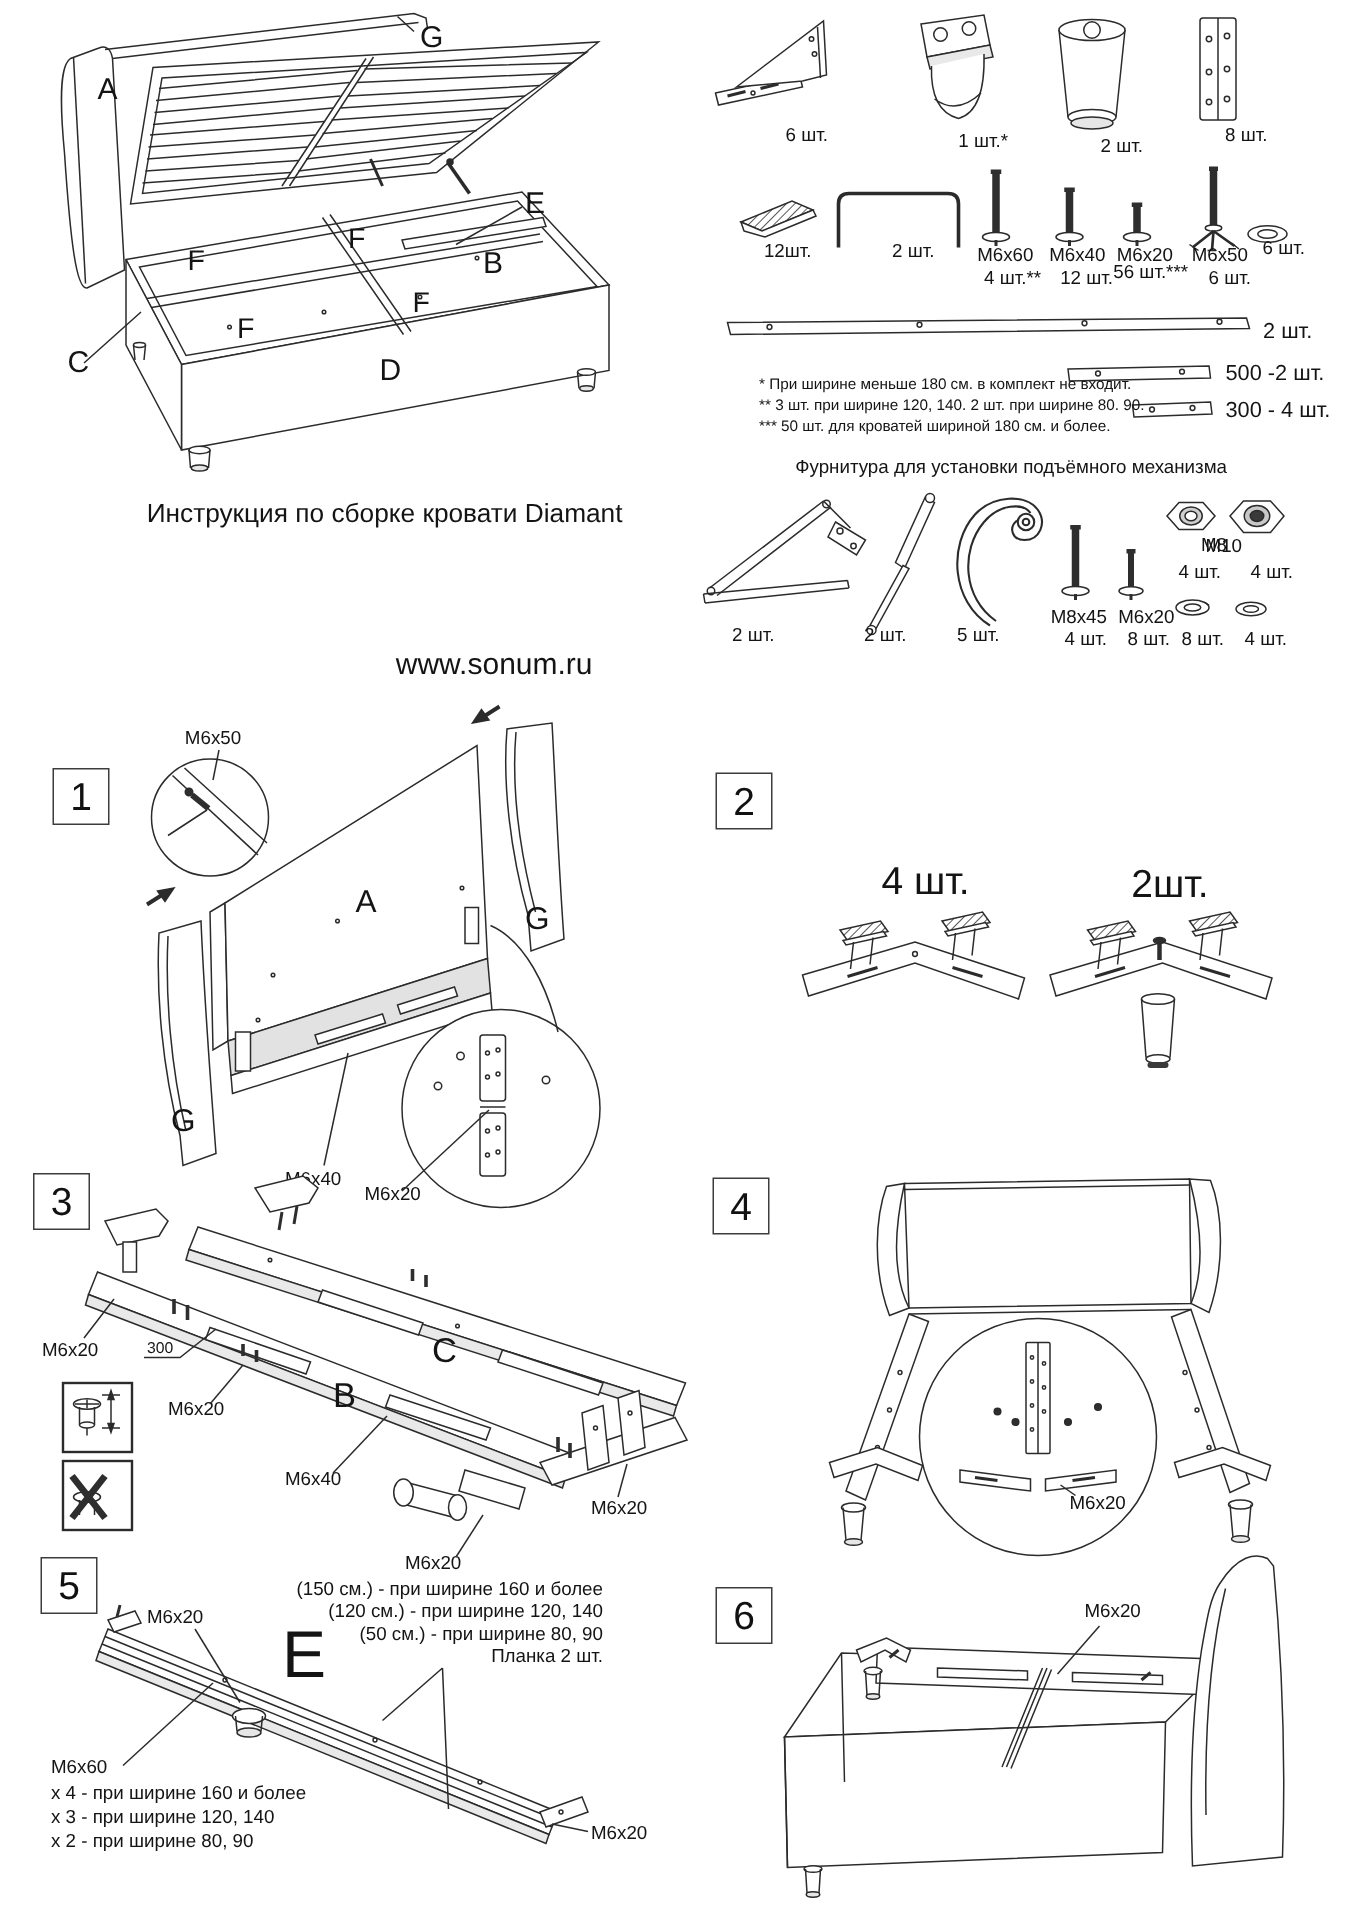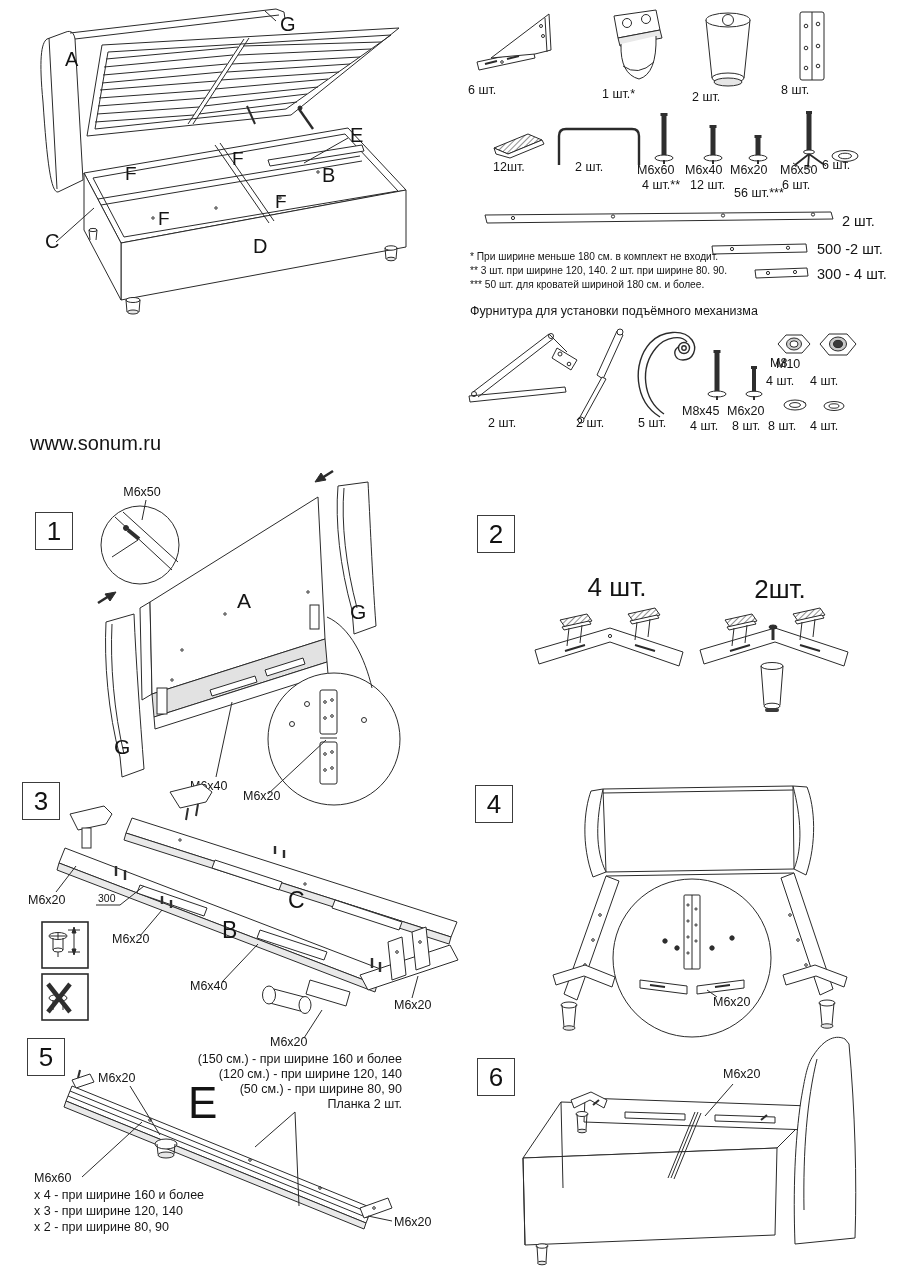"6 шт." .t-center { text-align: left -> right }
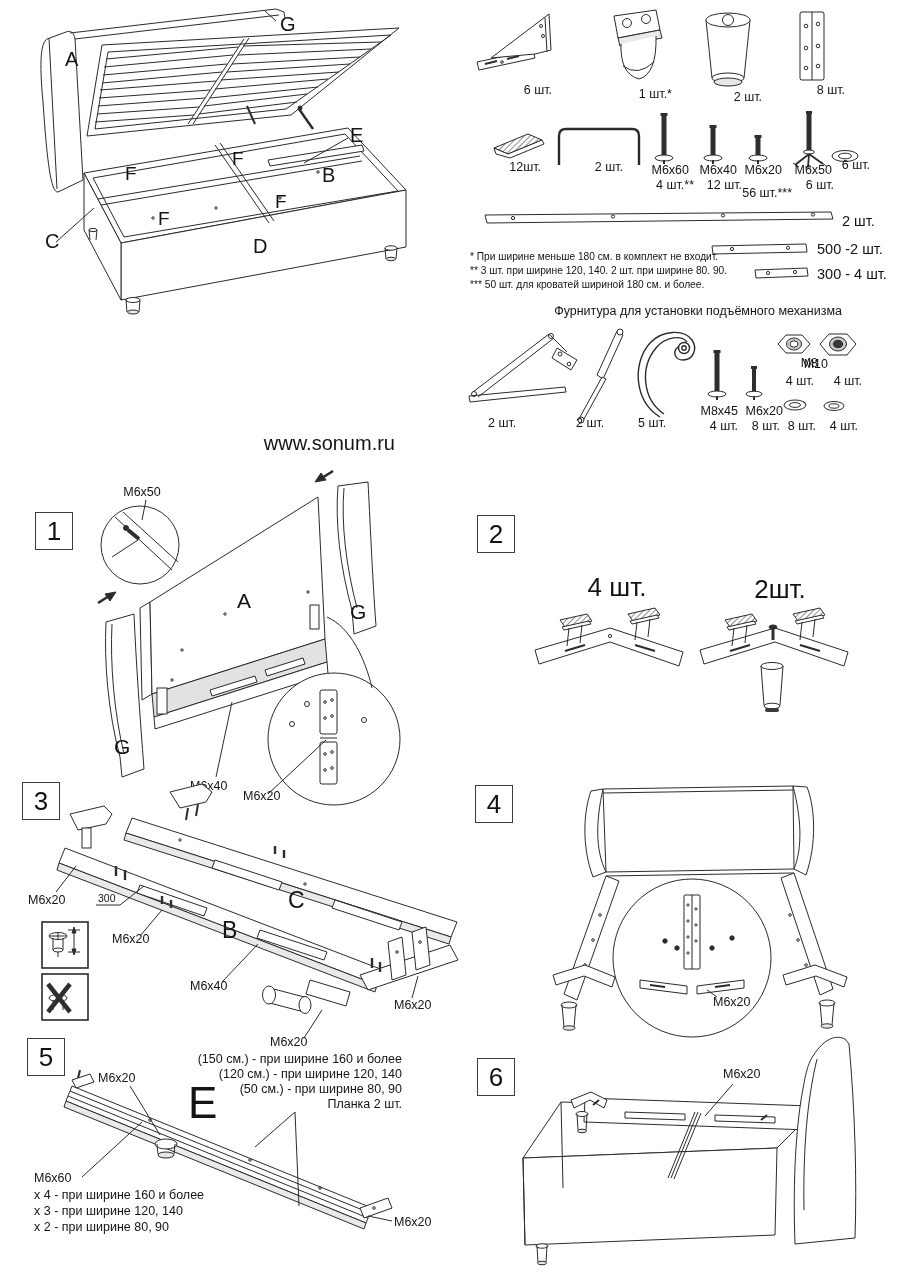"56 шт.***" div.cap { top: 186px -> 174px }
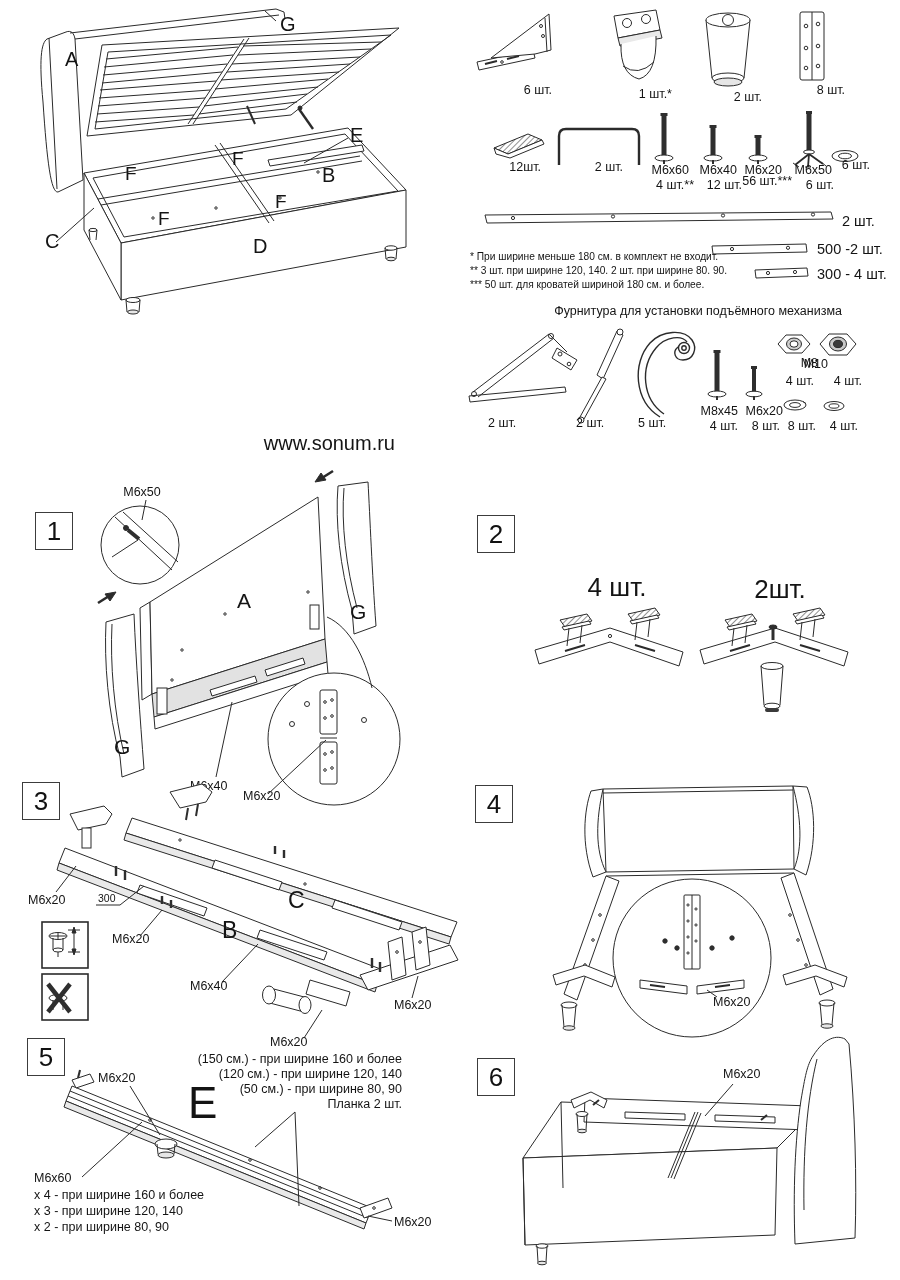"* При ширине меньше 180" .fn { margin-left: none -> 36px }
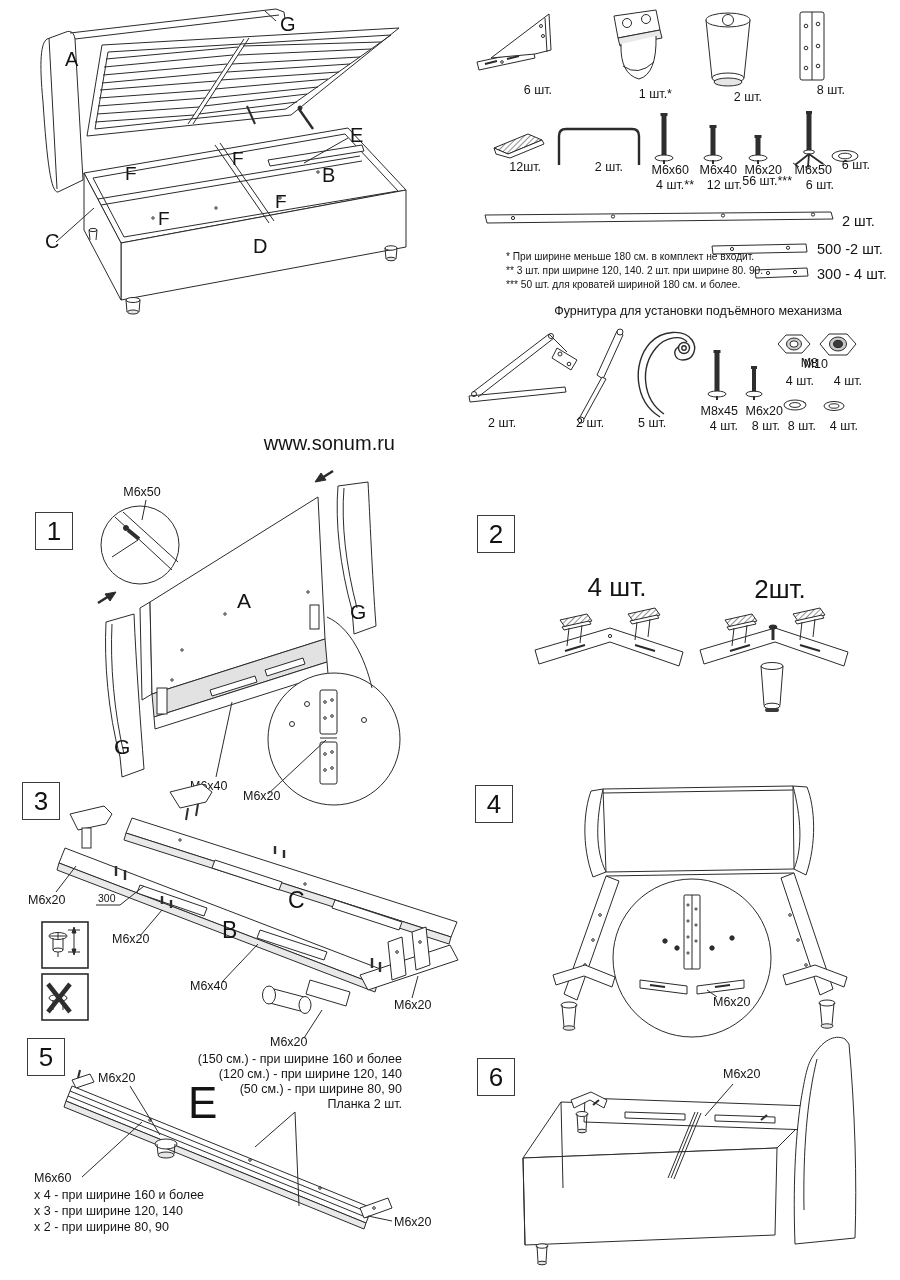"Фурнитура для установки подъёмного" div.cap { left: 470px -> 446px }
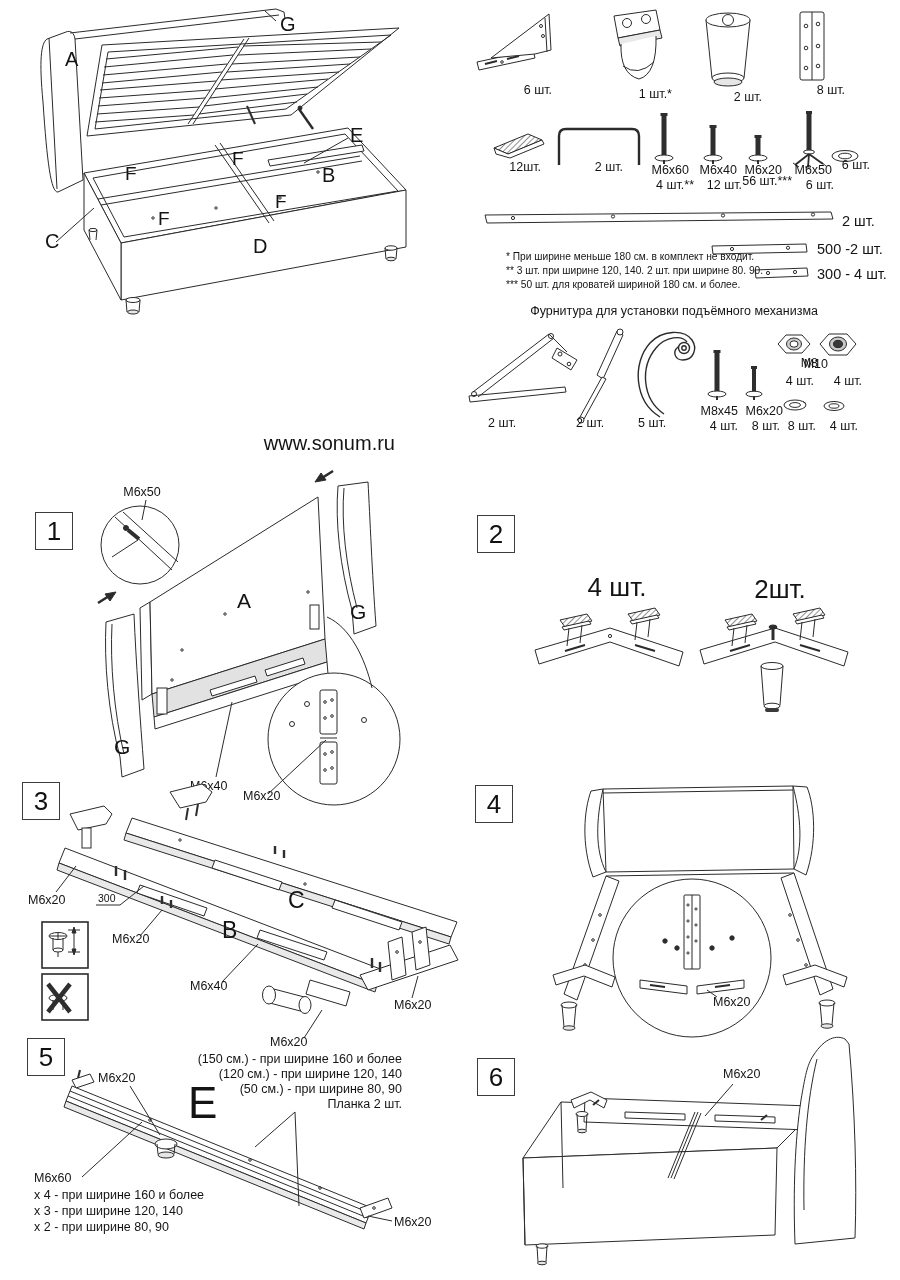"Инструкция по сборке кровати Diamant" div { html: none -> <div>Инструкция по сборке кровати Diamant</div> }
